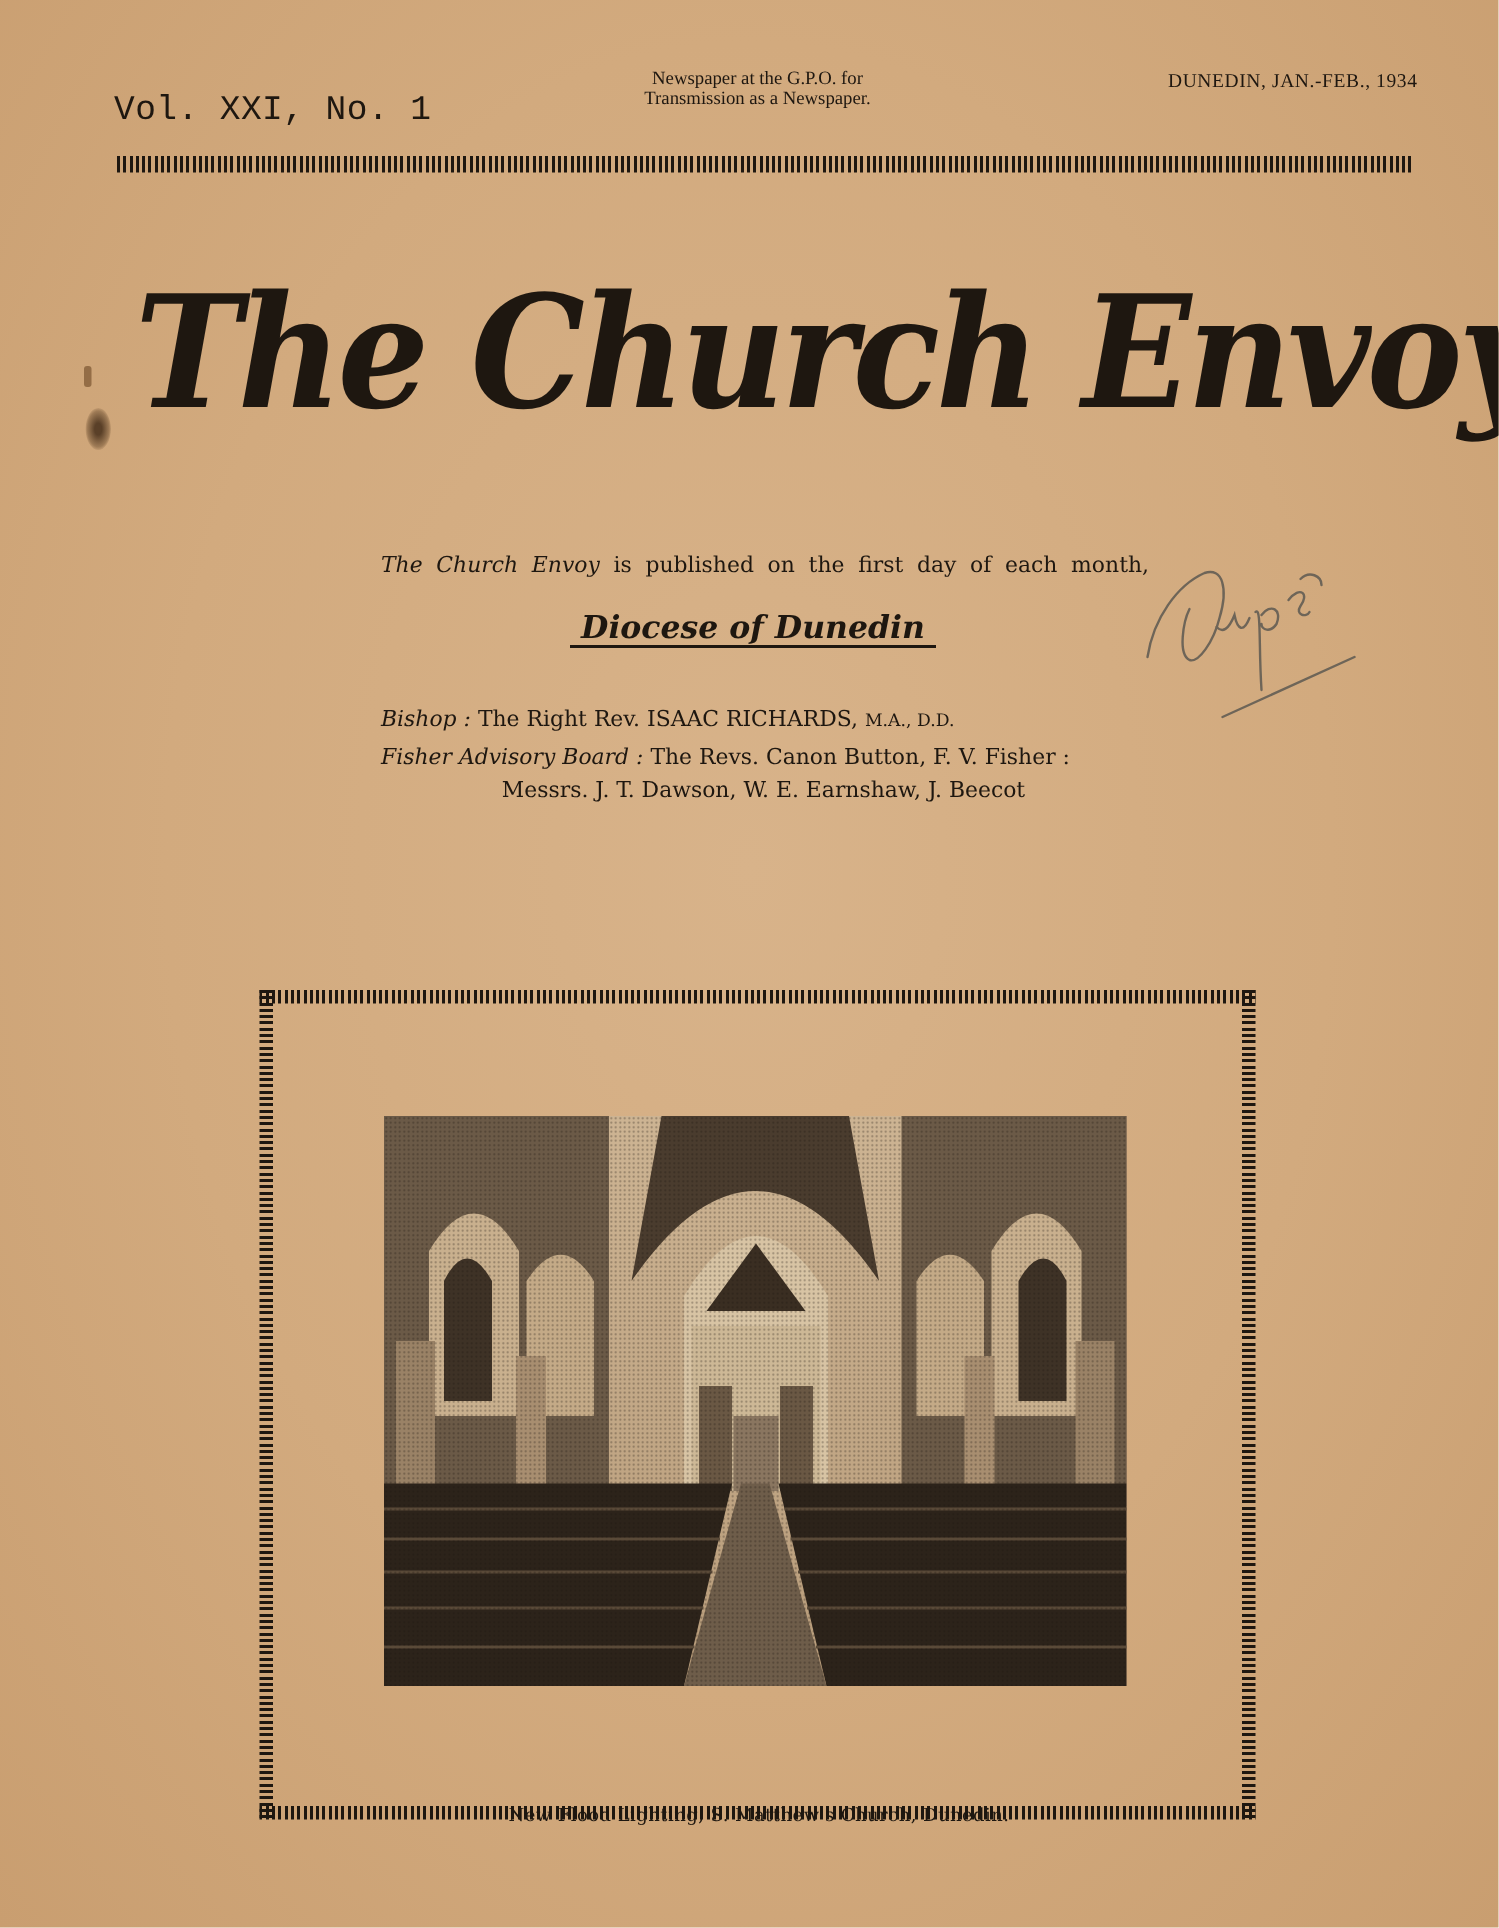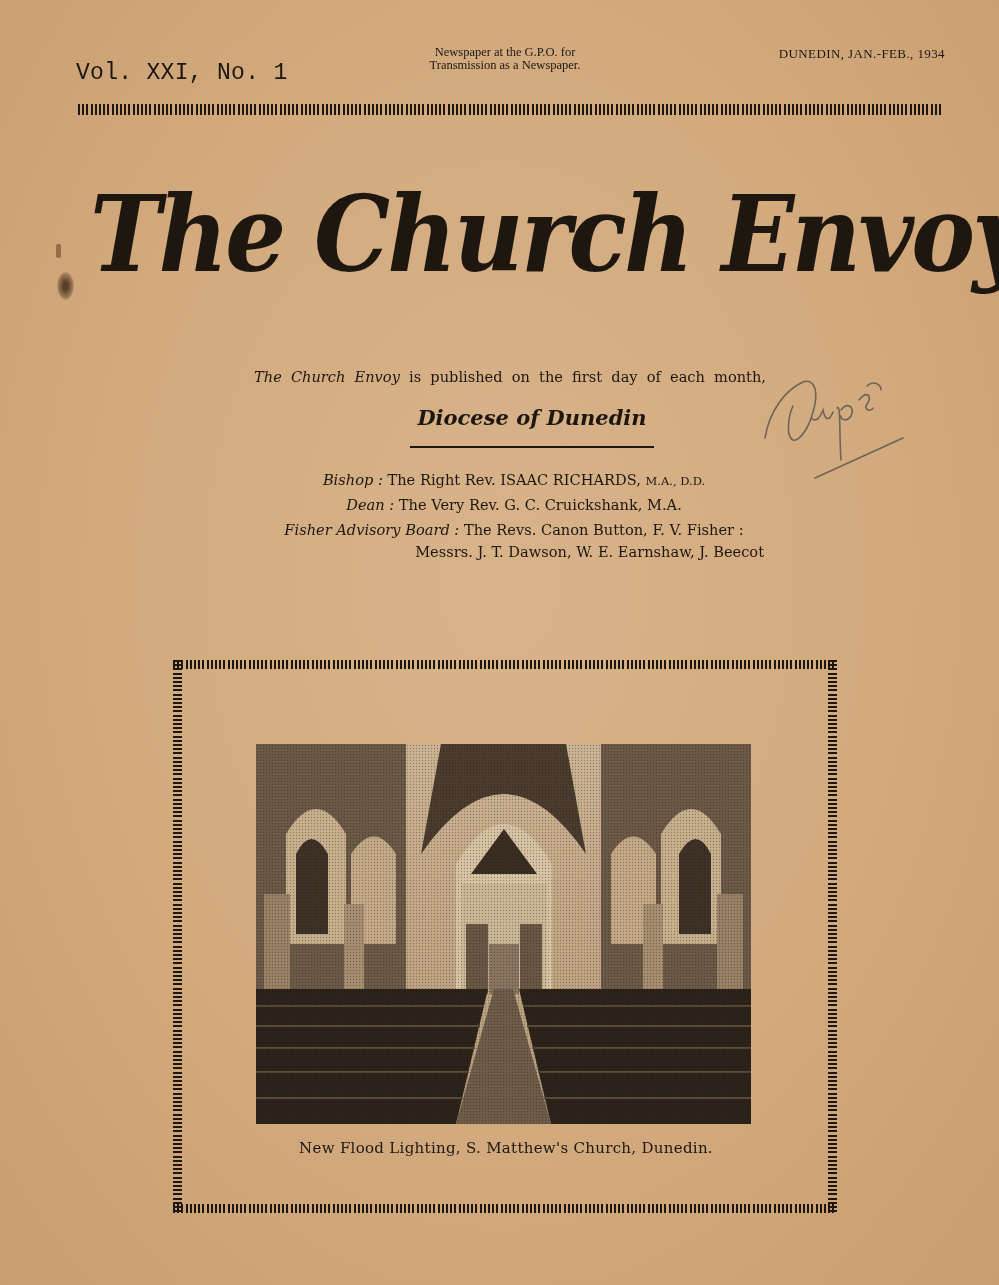"Diocese of Dunedin" .diocese { left: 410px -> 380px; padding-bottom: 16px -> 0 }
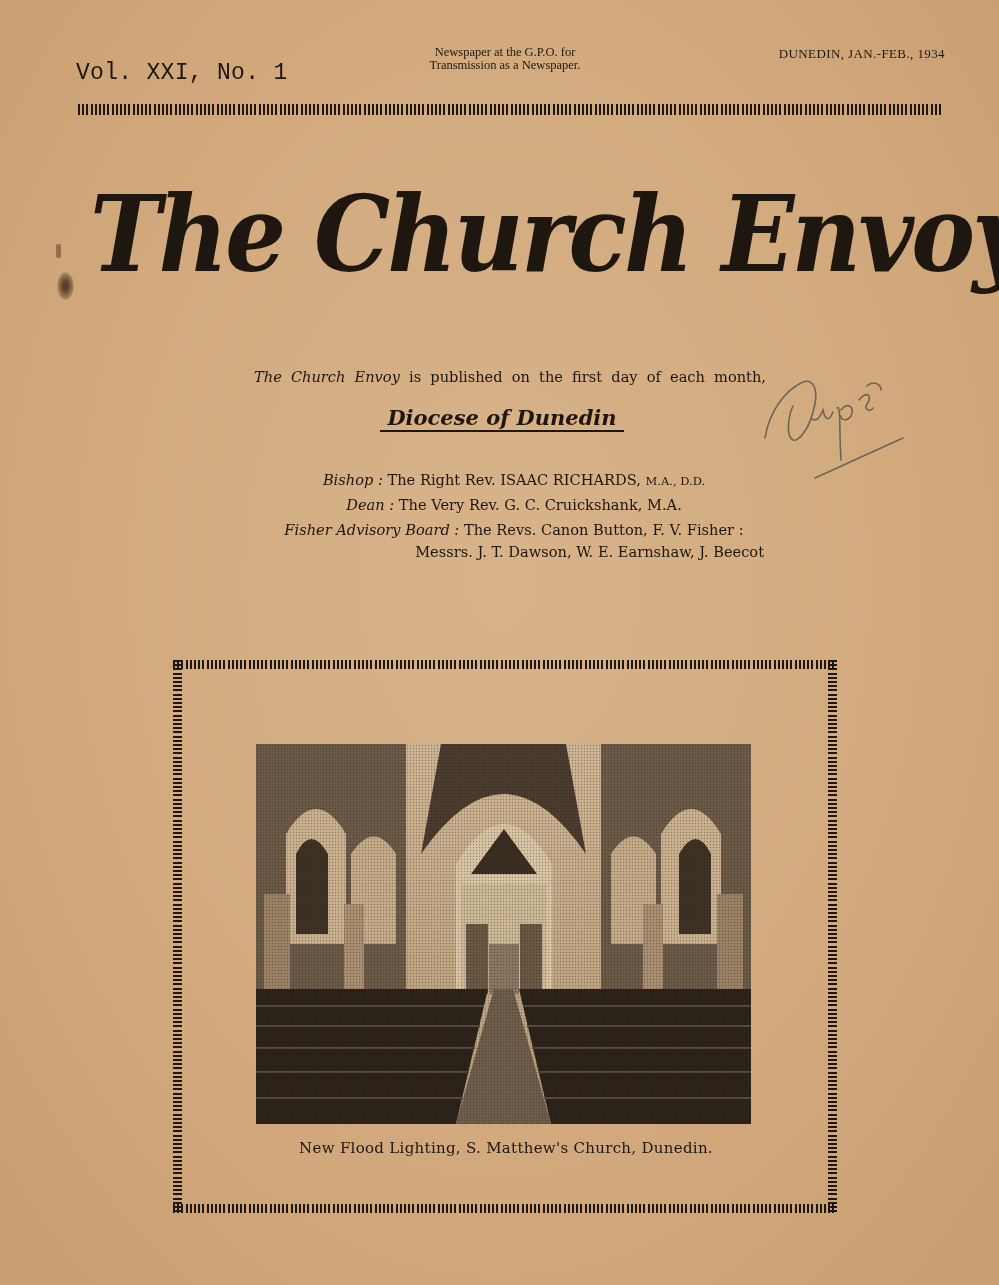"Bishop : The Right Rev." .off-row { text-align: center -> none }
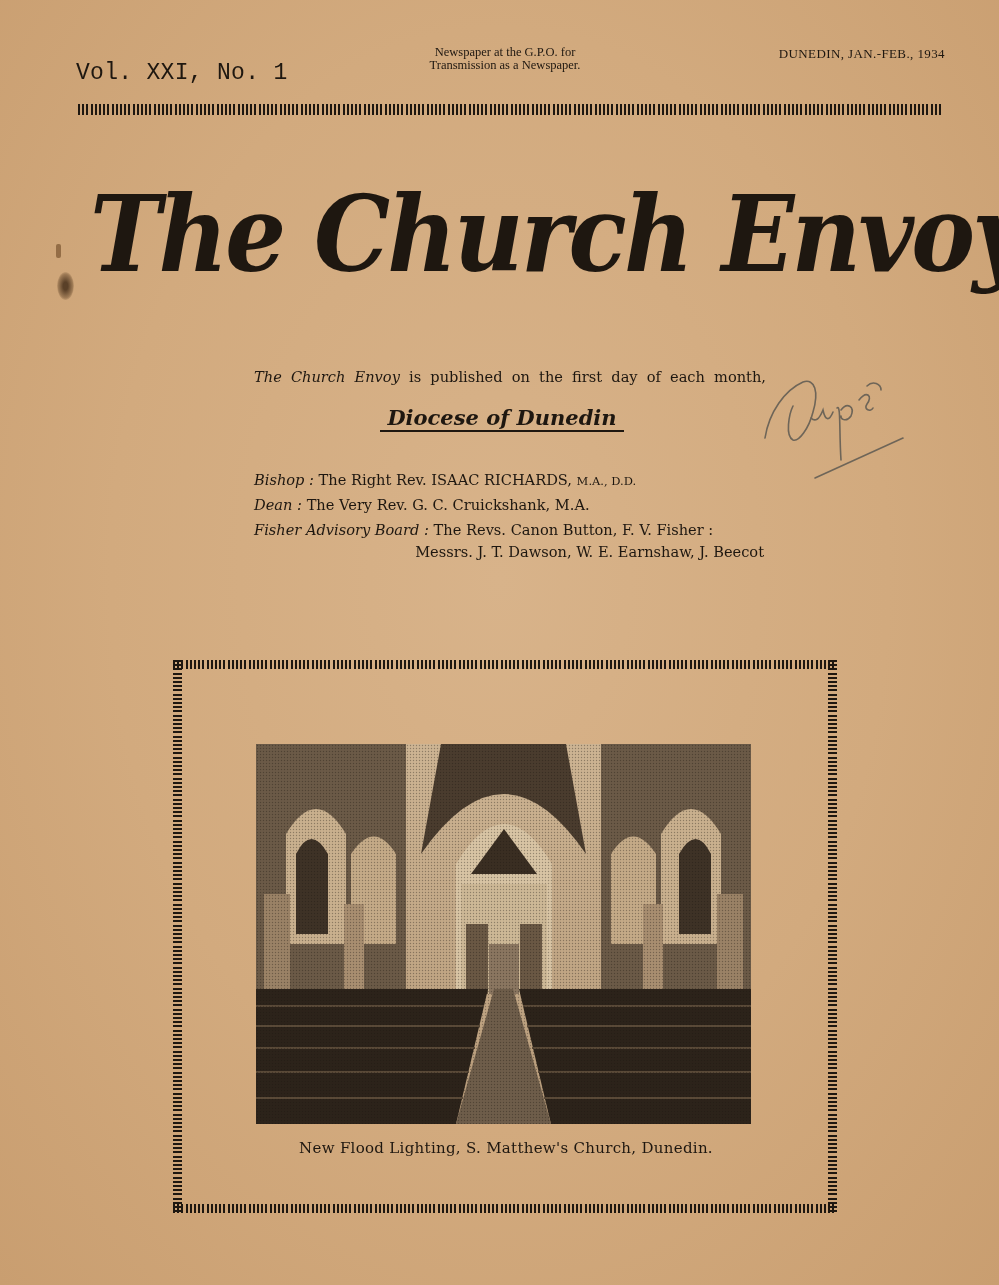"Dean : The Very Rev." div.off-row { html: <div> <span>Dean :</span> <span>The Very Rev. G. C. Cruickshank, M.A.</span> </div> -> none }
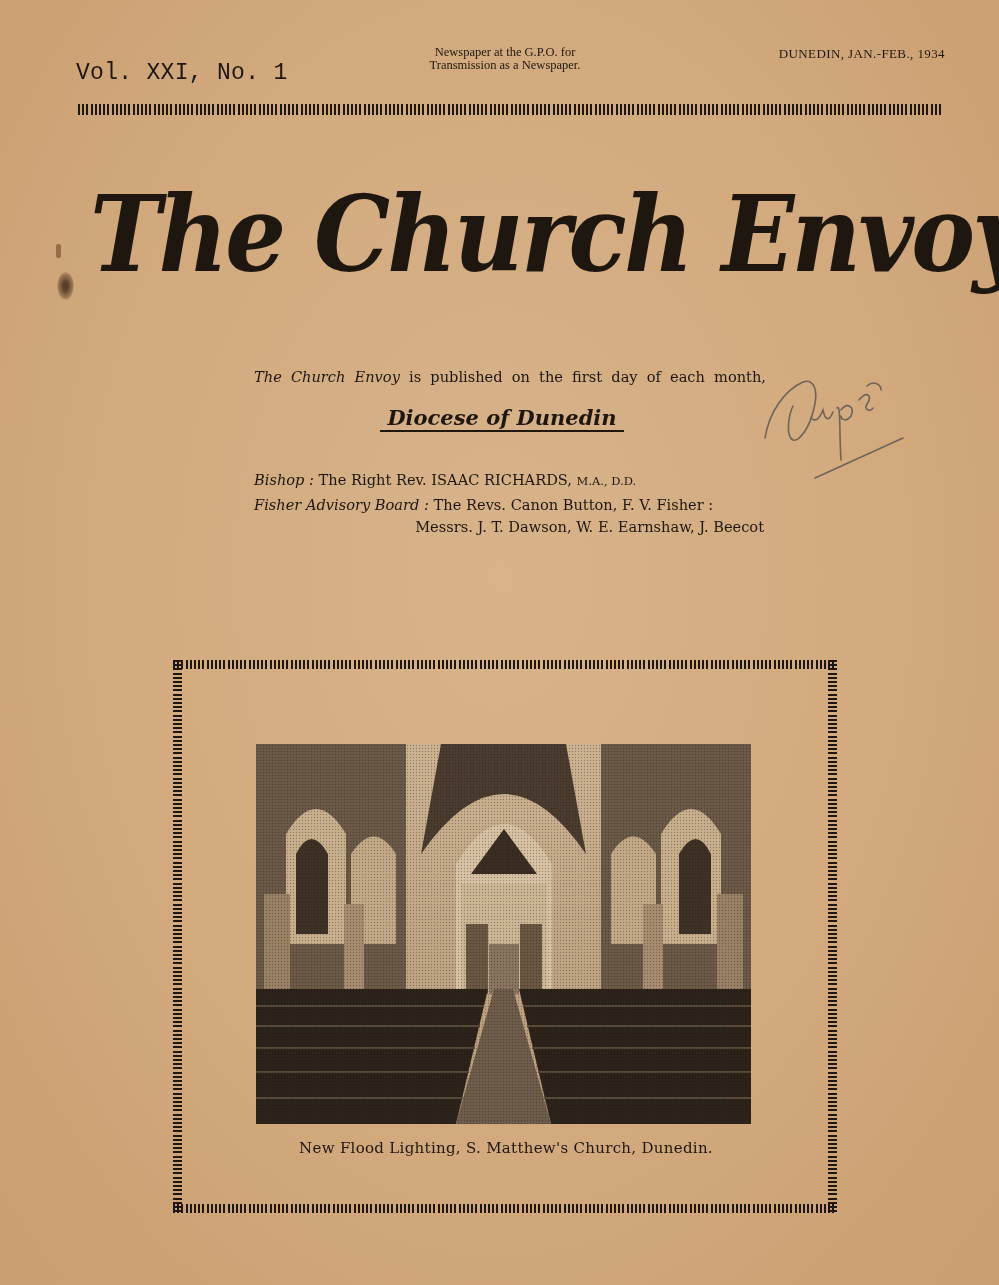"Messrs. J. T. Dawson, W." .off-row2 { text-align: right -> center }
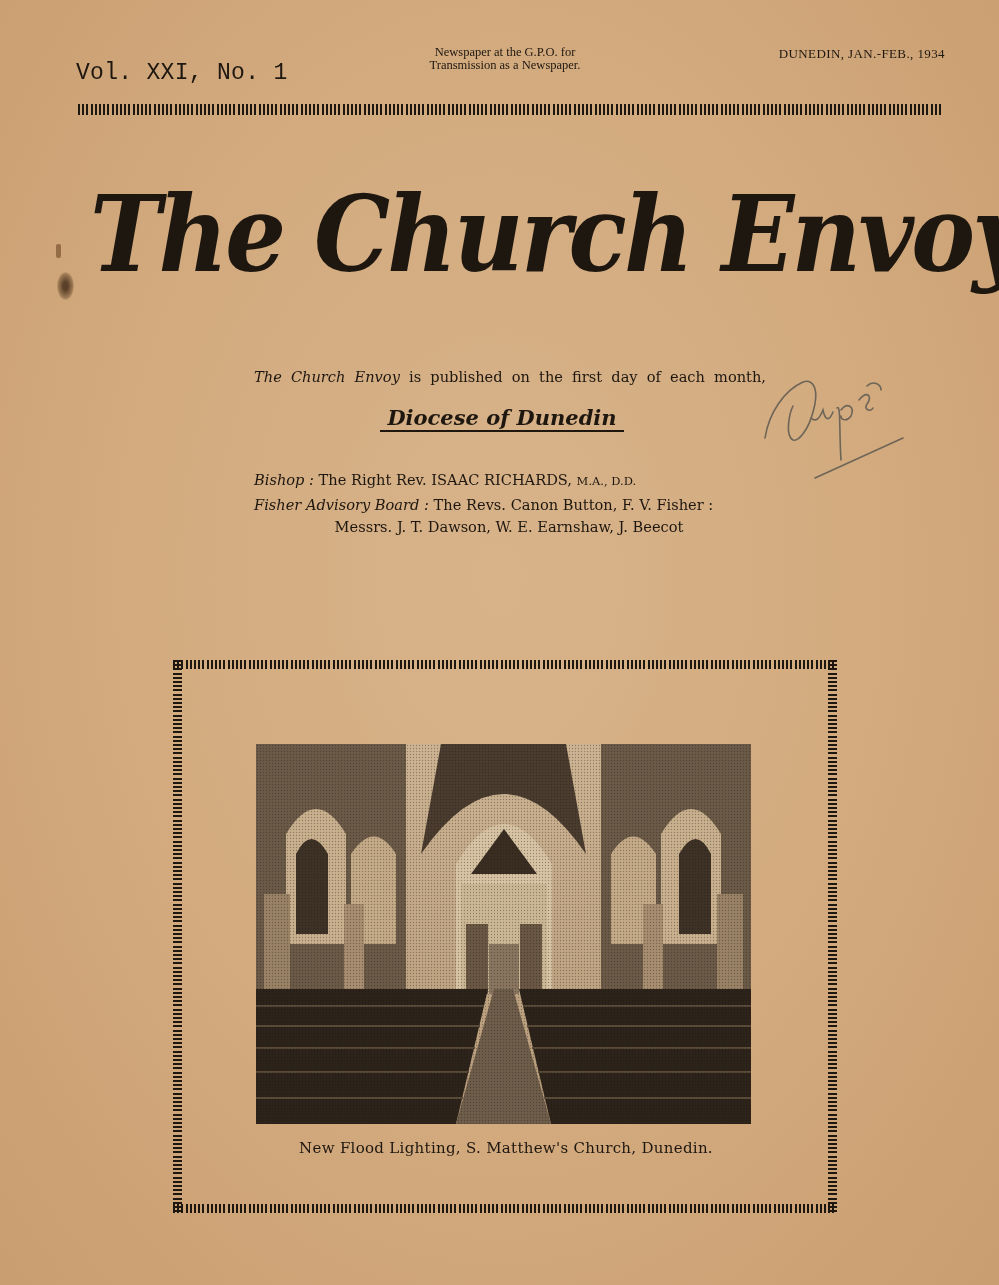"New Flood Lighting, S. Matthew's" .caption { font-size: 15px -> 12px; top: 1139px -> 1203px }
